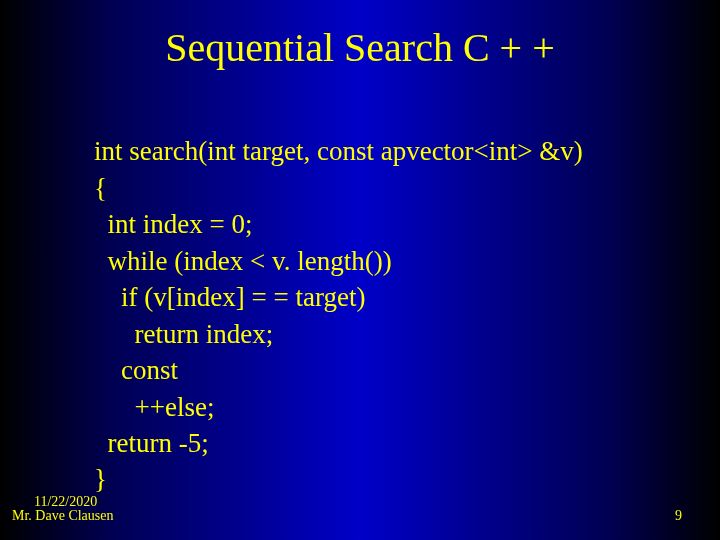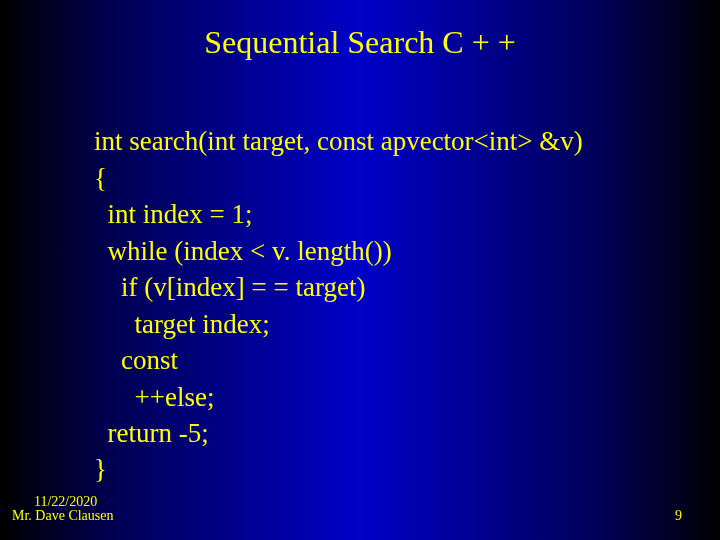"Sequential Search C + +" .title { font-size: 32px -> 40px }
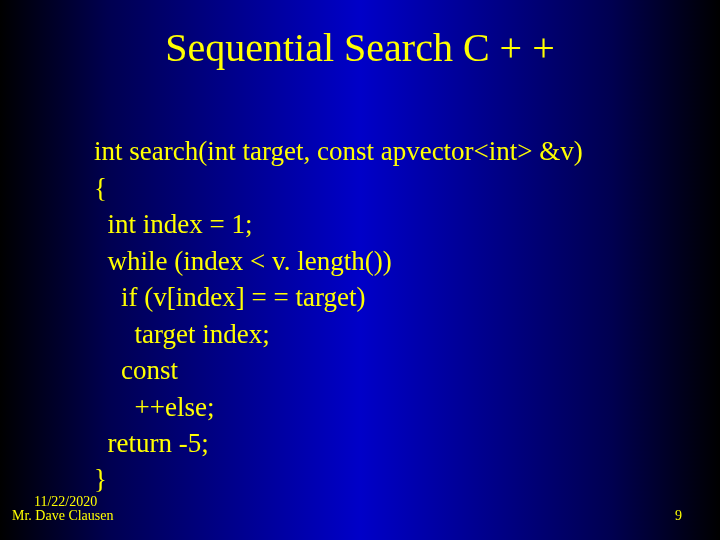"int index = 1;" span { text: 1 -> 0 }
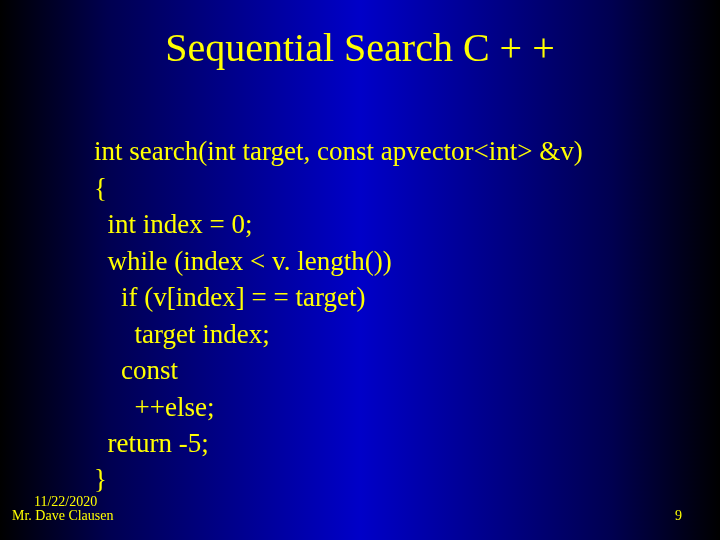"target index;" span { text: target -> return }
